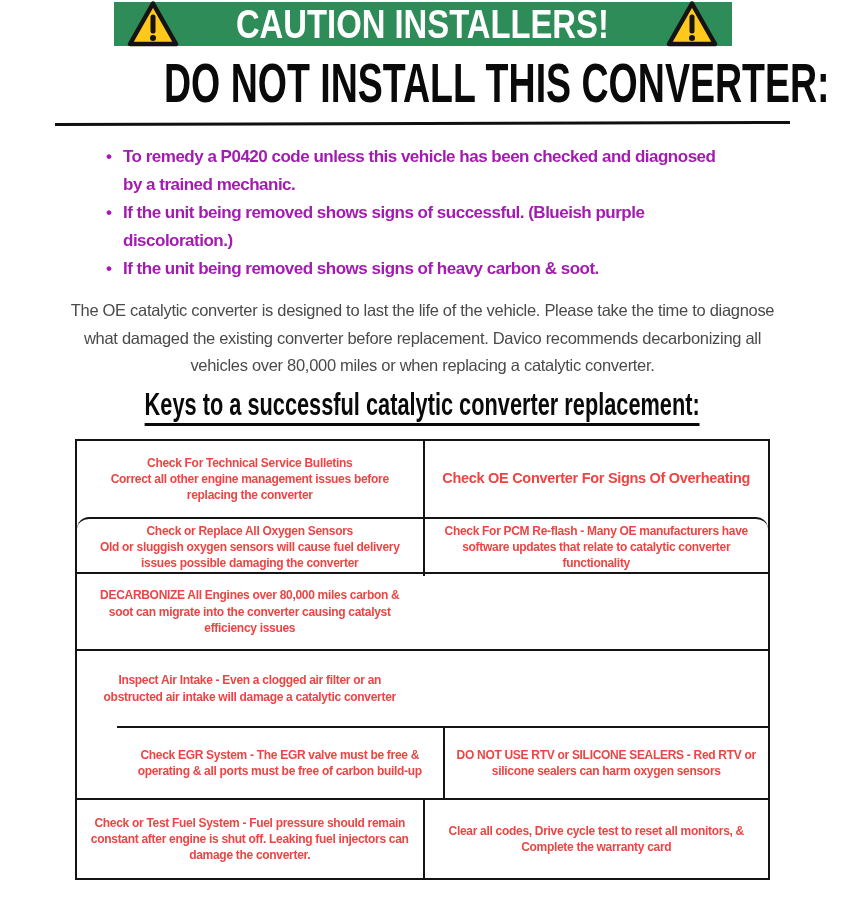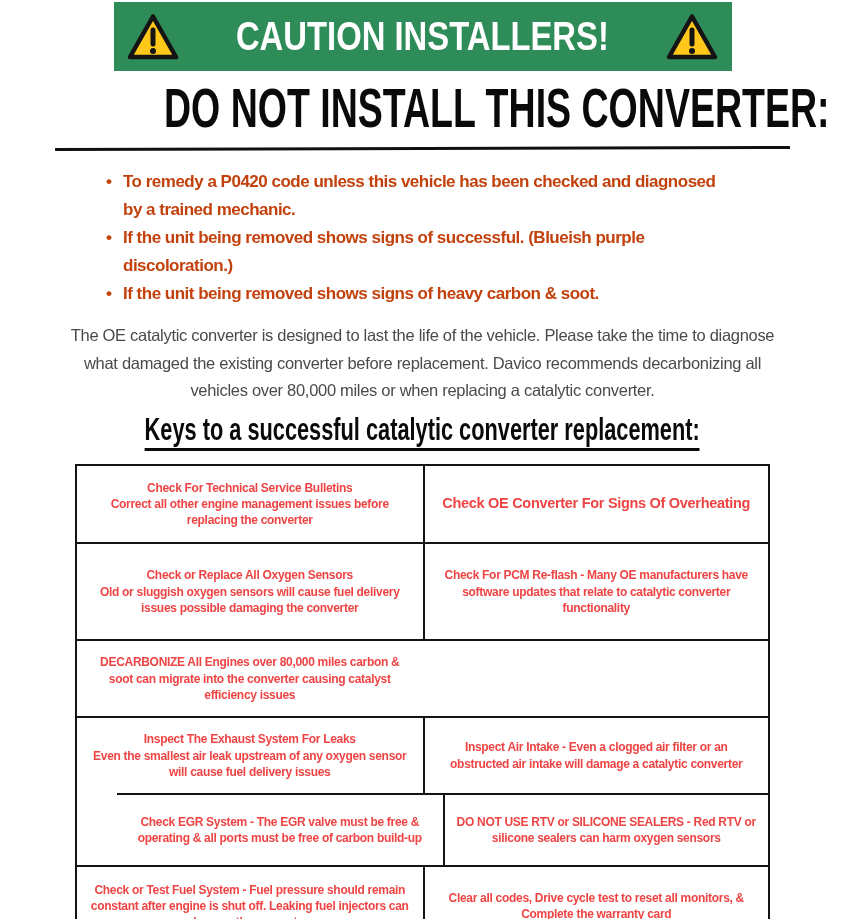"CAUTION INSTALLERS!" .banner { height: 69px -> 44px }
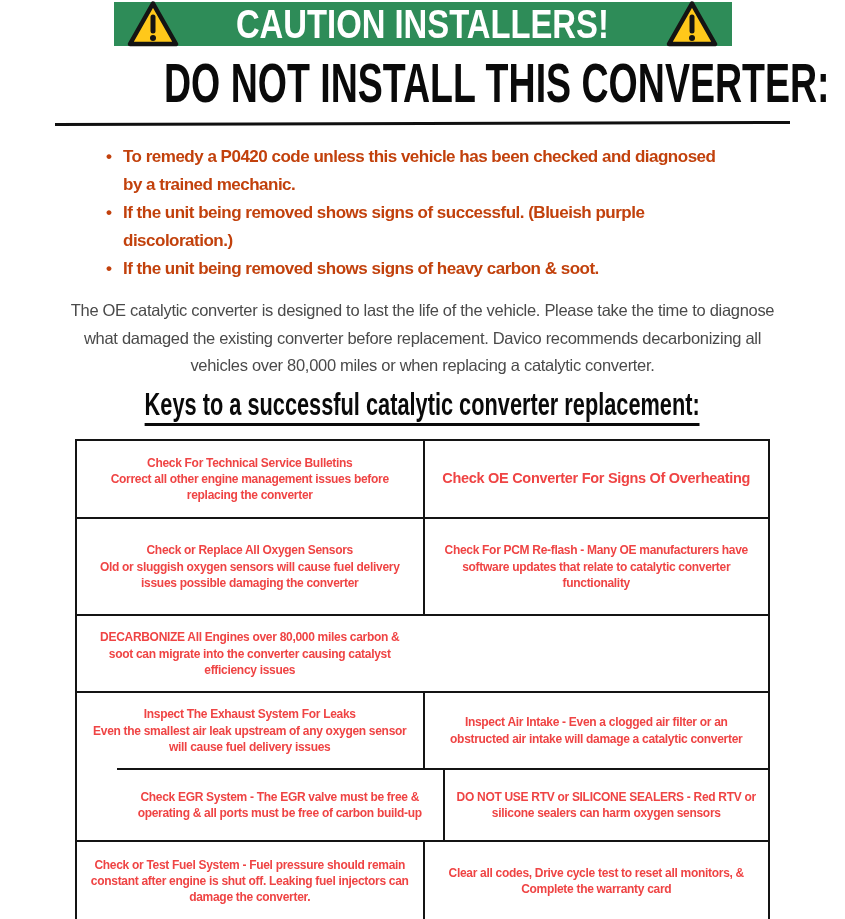"To remedy a P0420 code" .warn-list { color: #c2410c -> #a21caf }
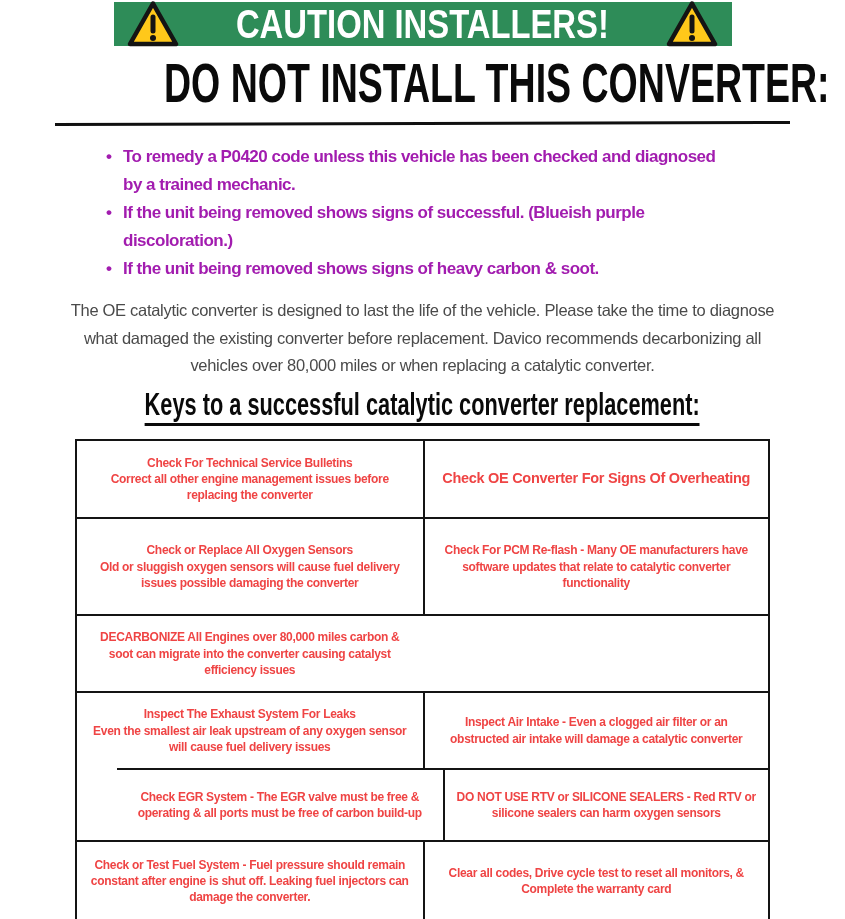"Check or Replace All Oxygen" .krow-2 { border-radius: none -> 12px; height: 97px -> 55px }
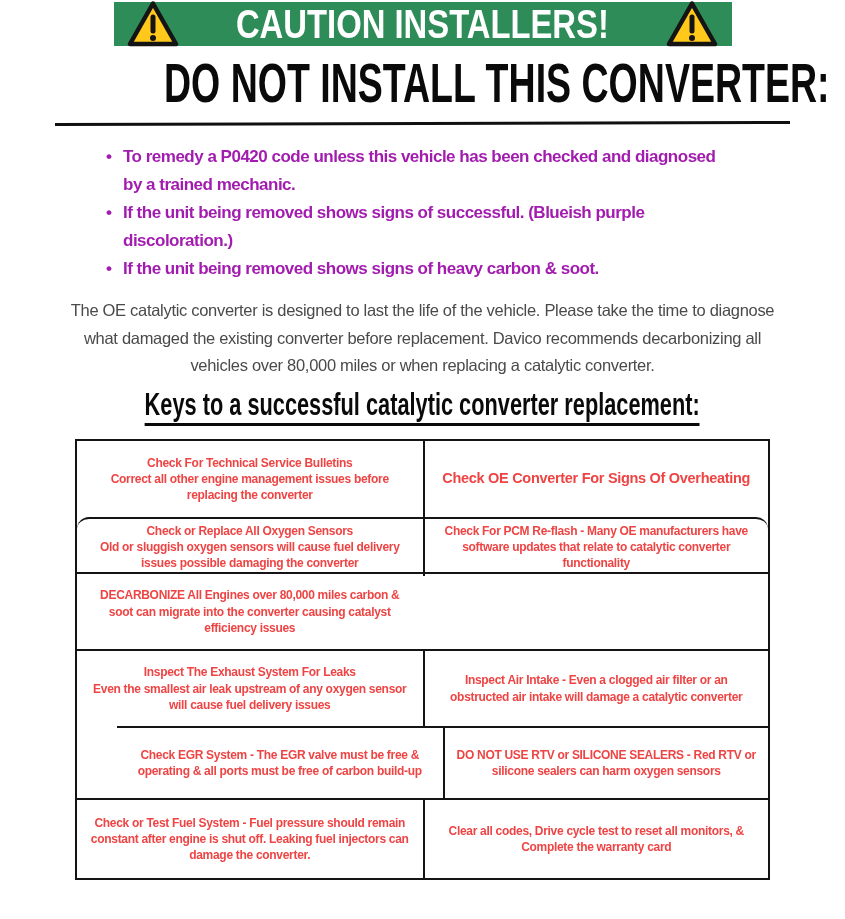"Inspect The Exhaust System For" div.kcell { html: <div>Inspect The Exhaust System For Leaks Even the smallest air leak upstream of any oxygen sensor will cause fuel delivery issues</div> -> none }
